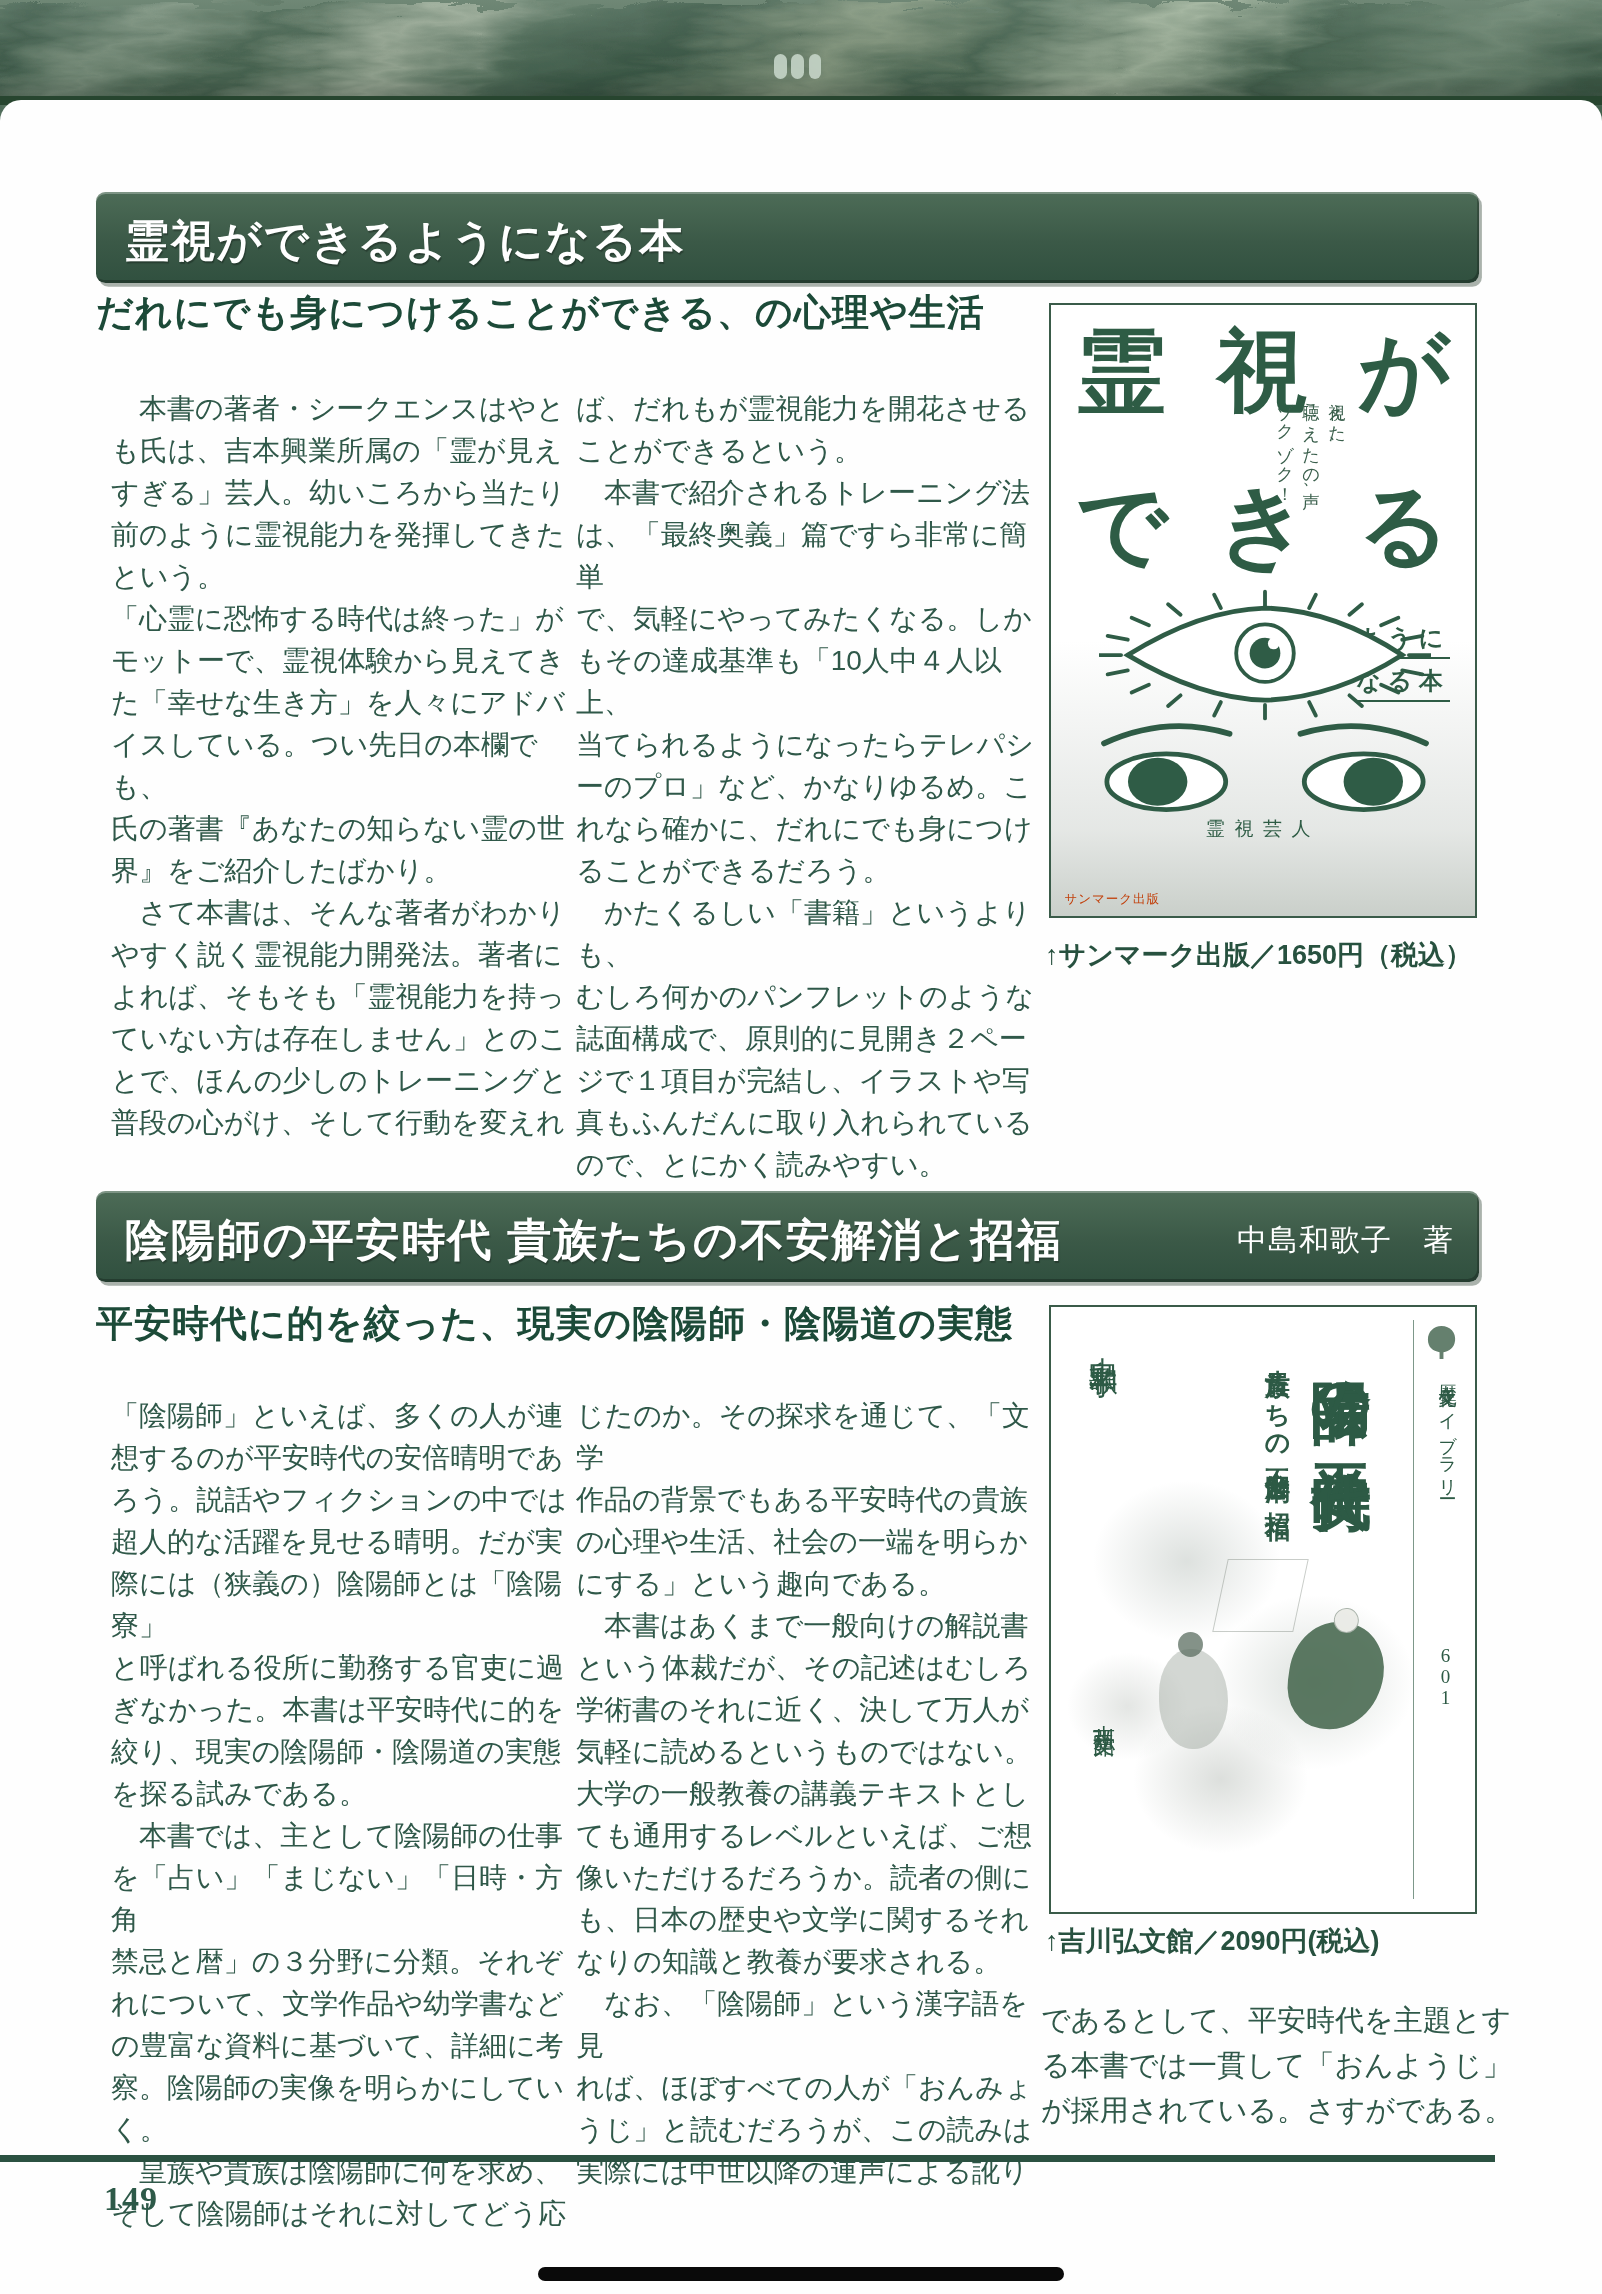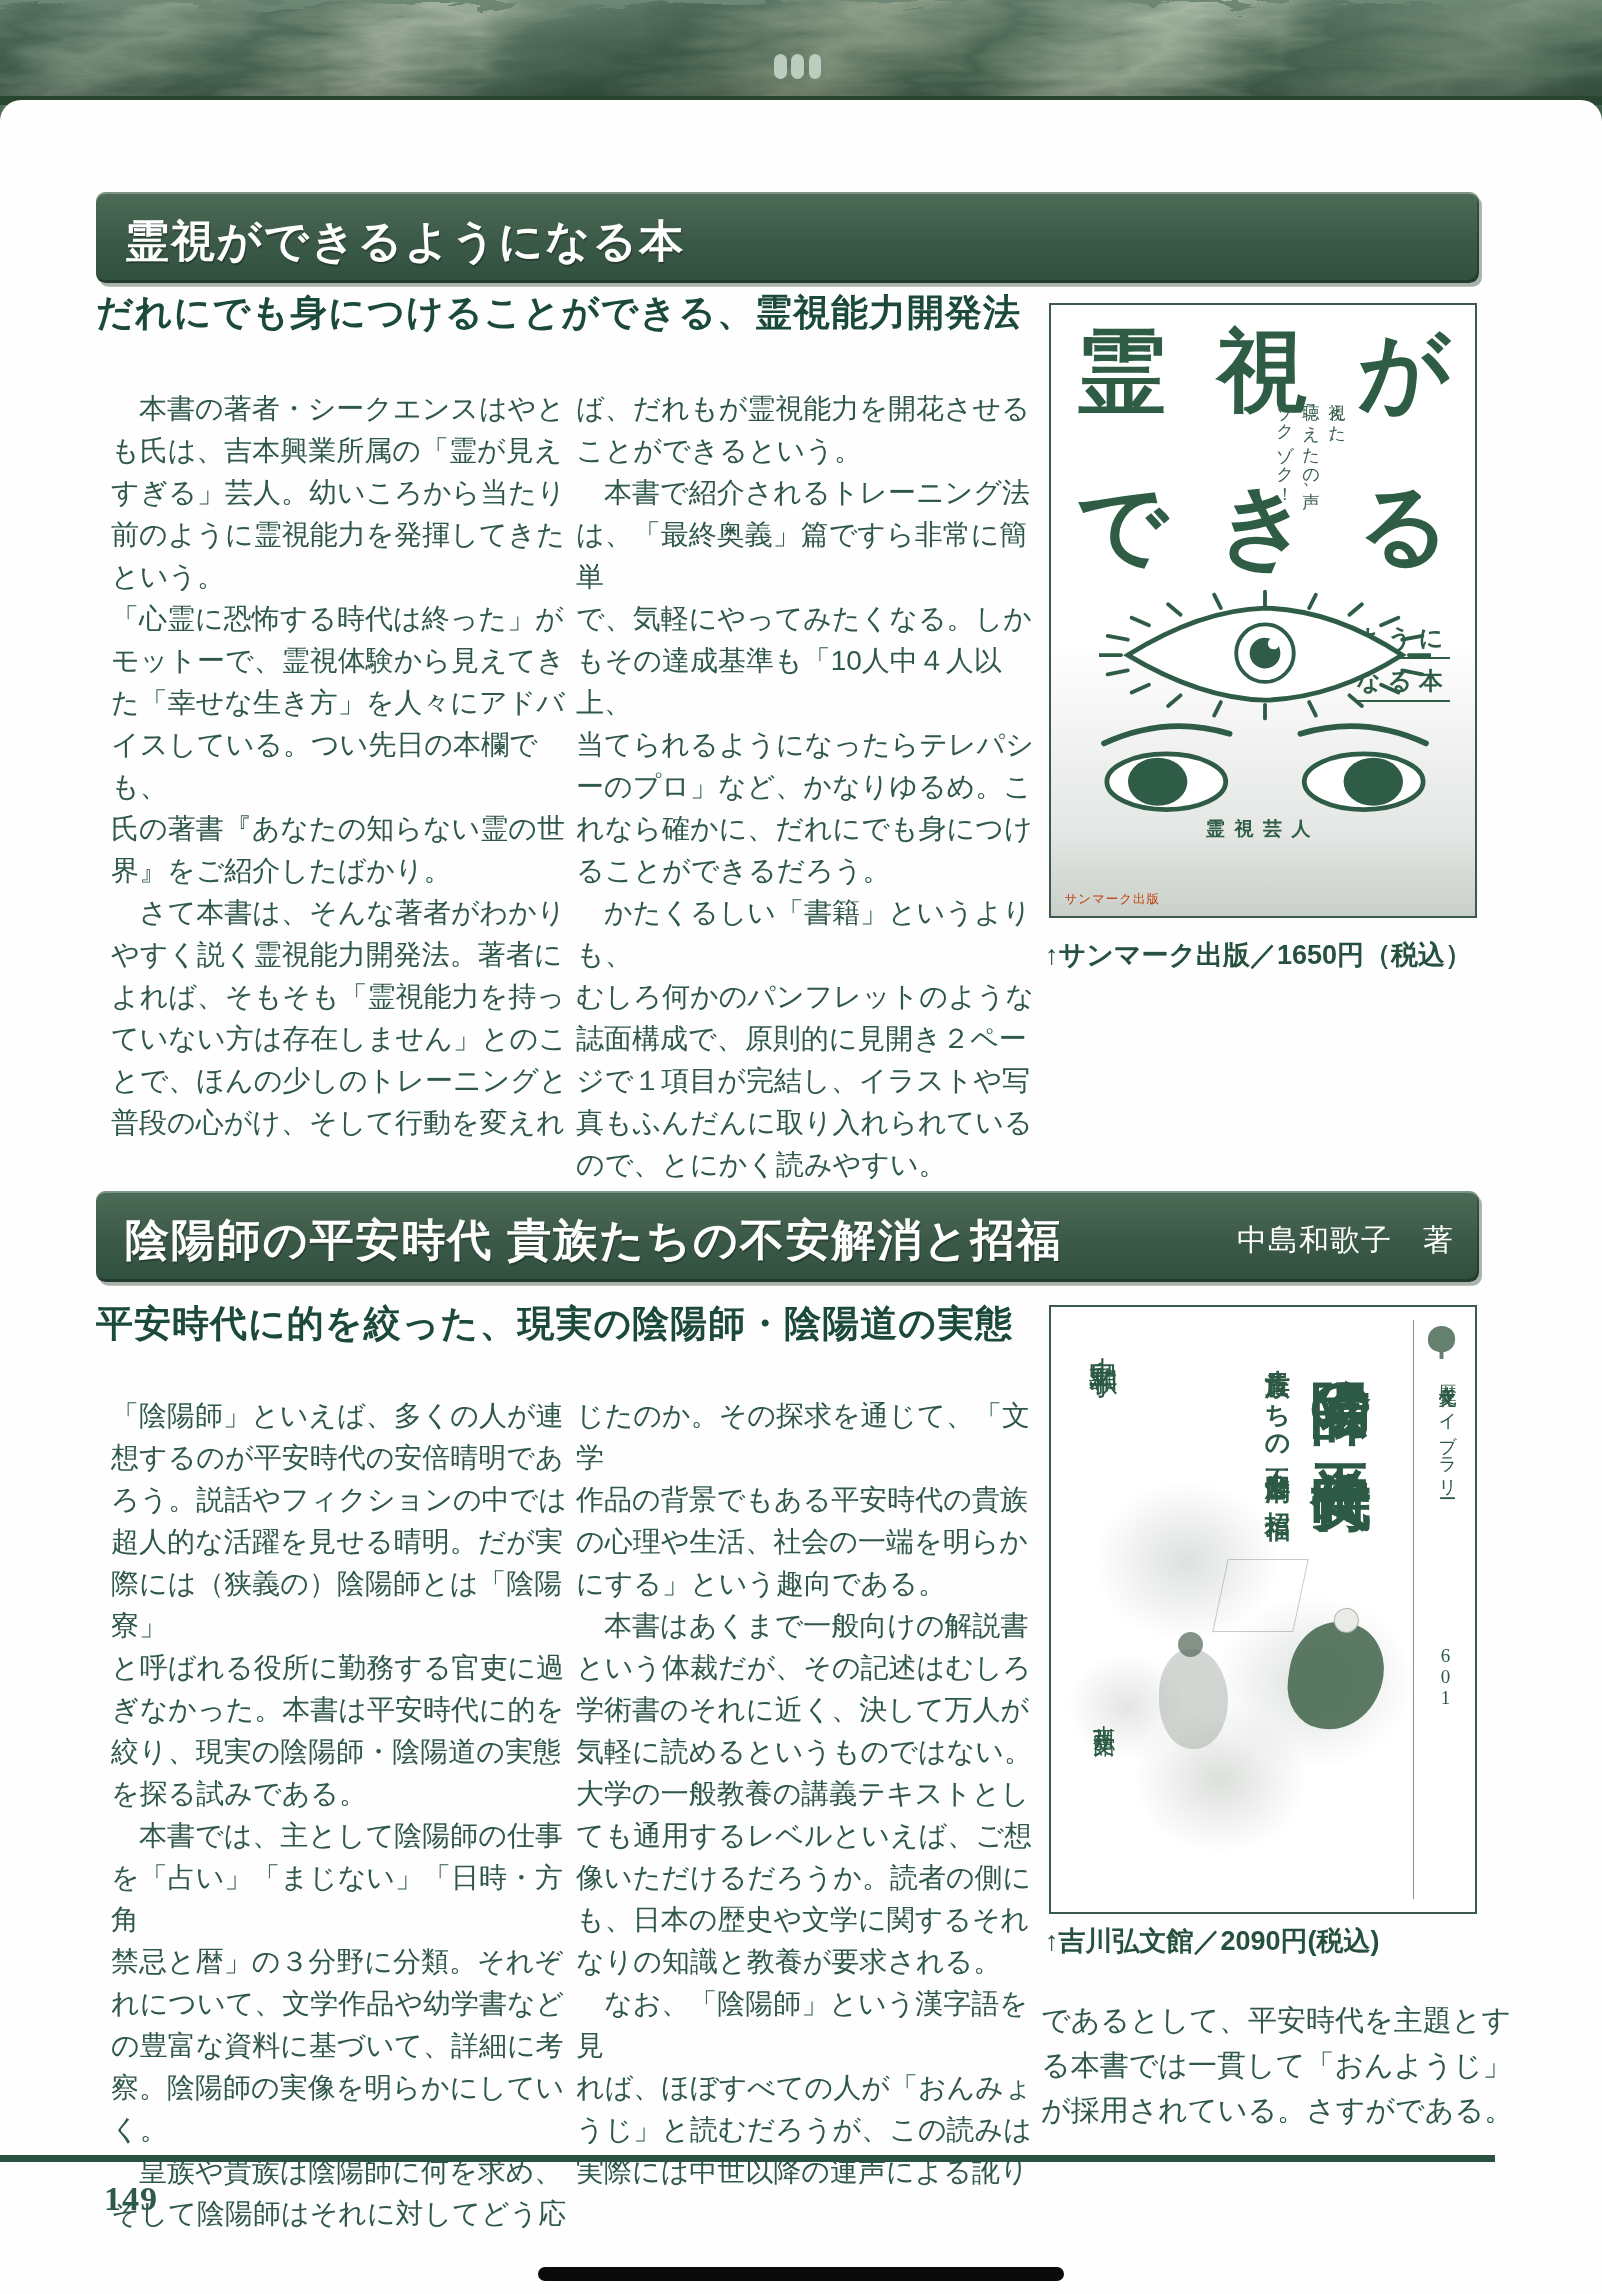"だれにでも身につけることができる、霊視能力開発法" div.tagline { text: 霊視能力開発法 -> の心理や生活 }
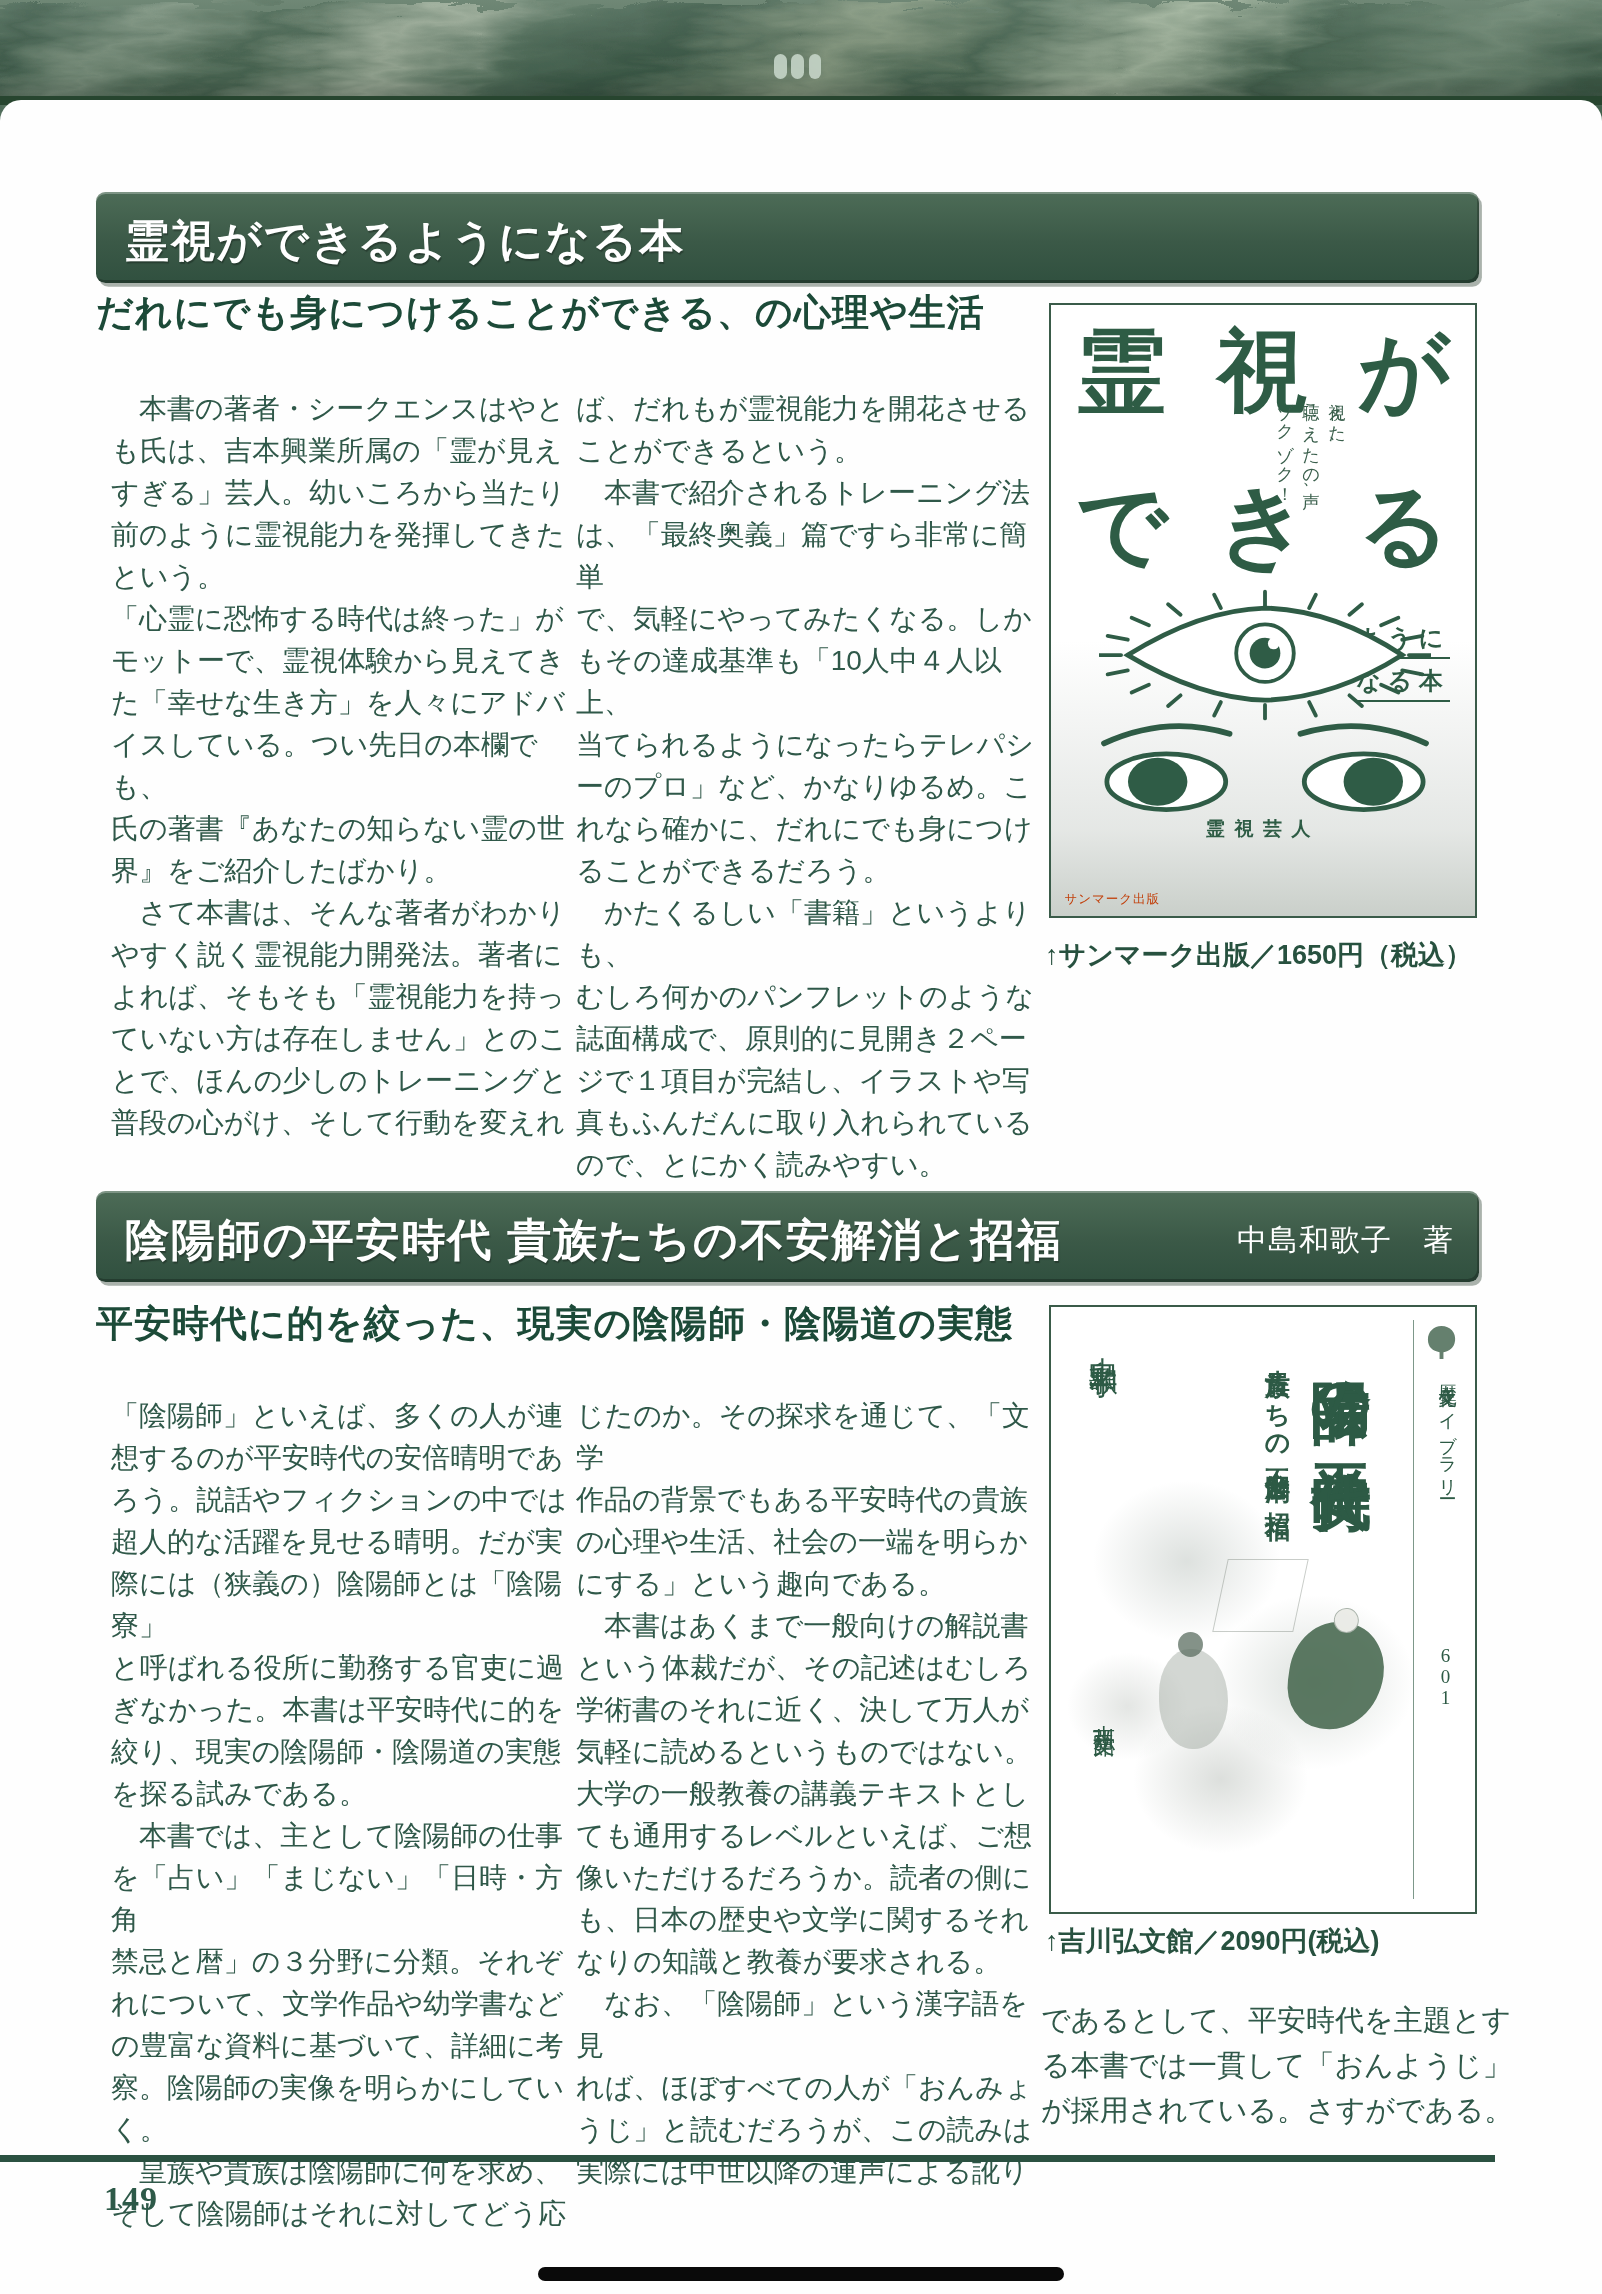"霊視芸人" .c1-role { font-weight: bold -> normal }
